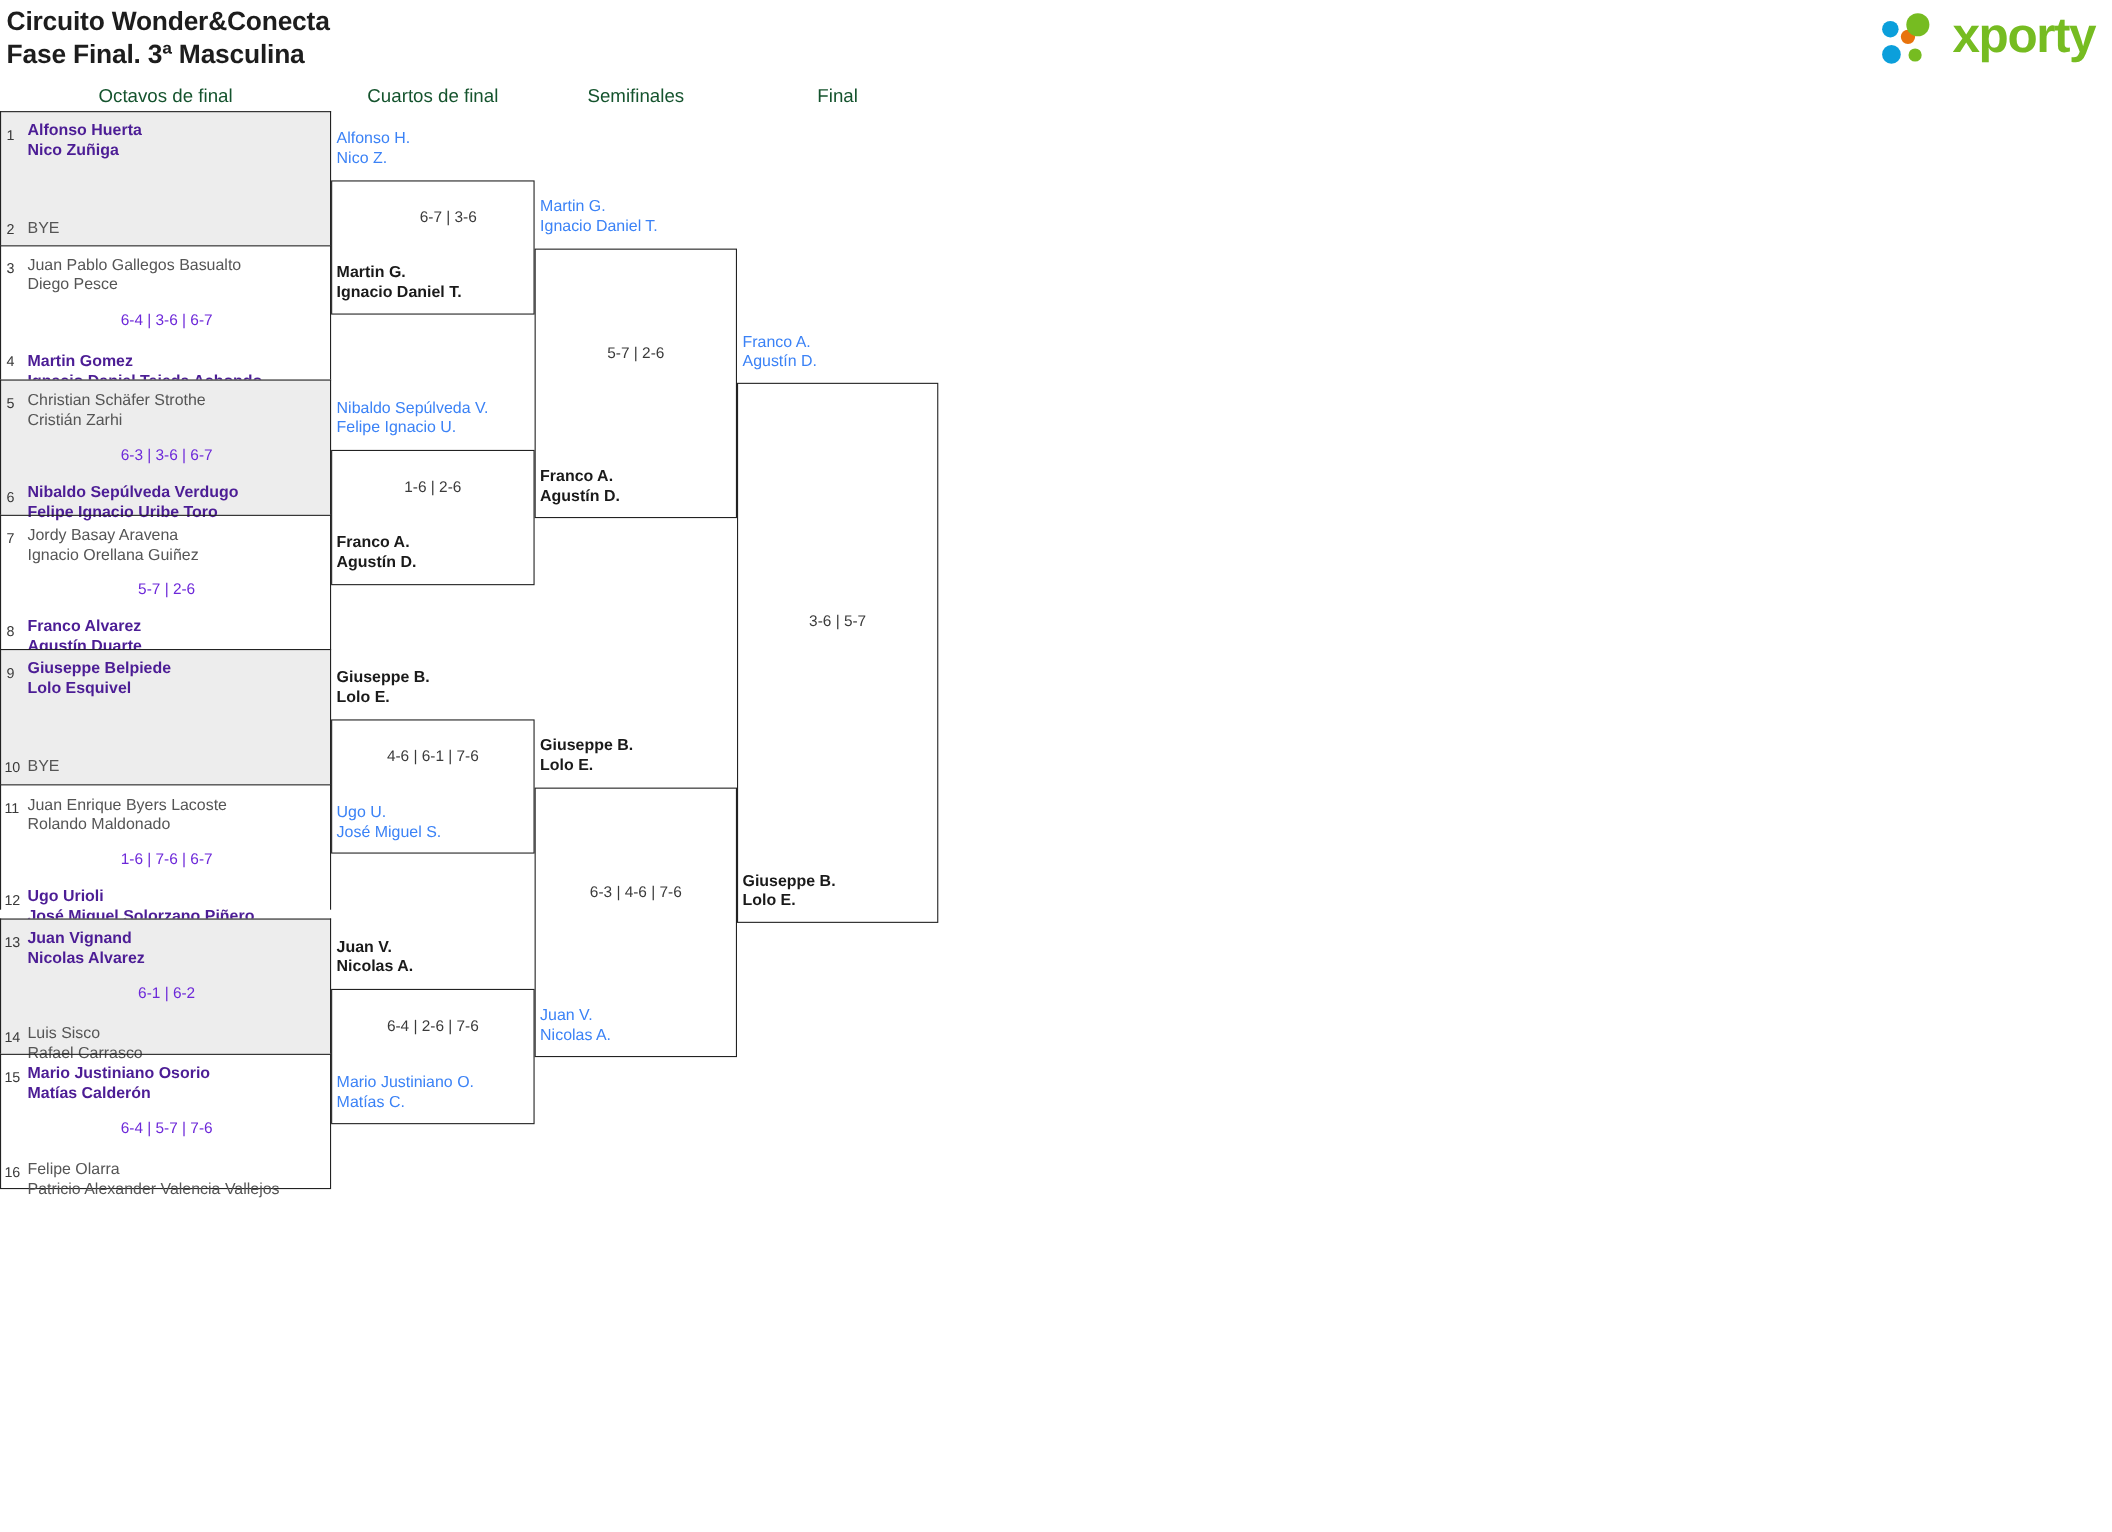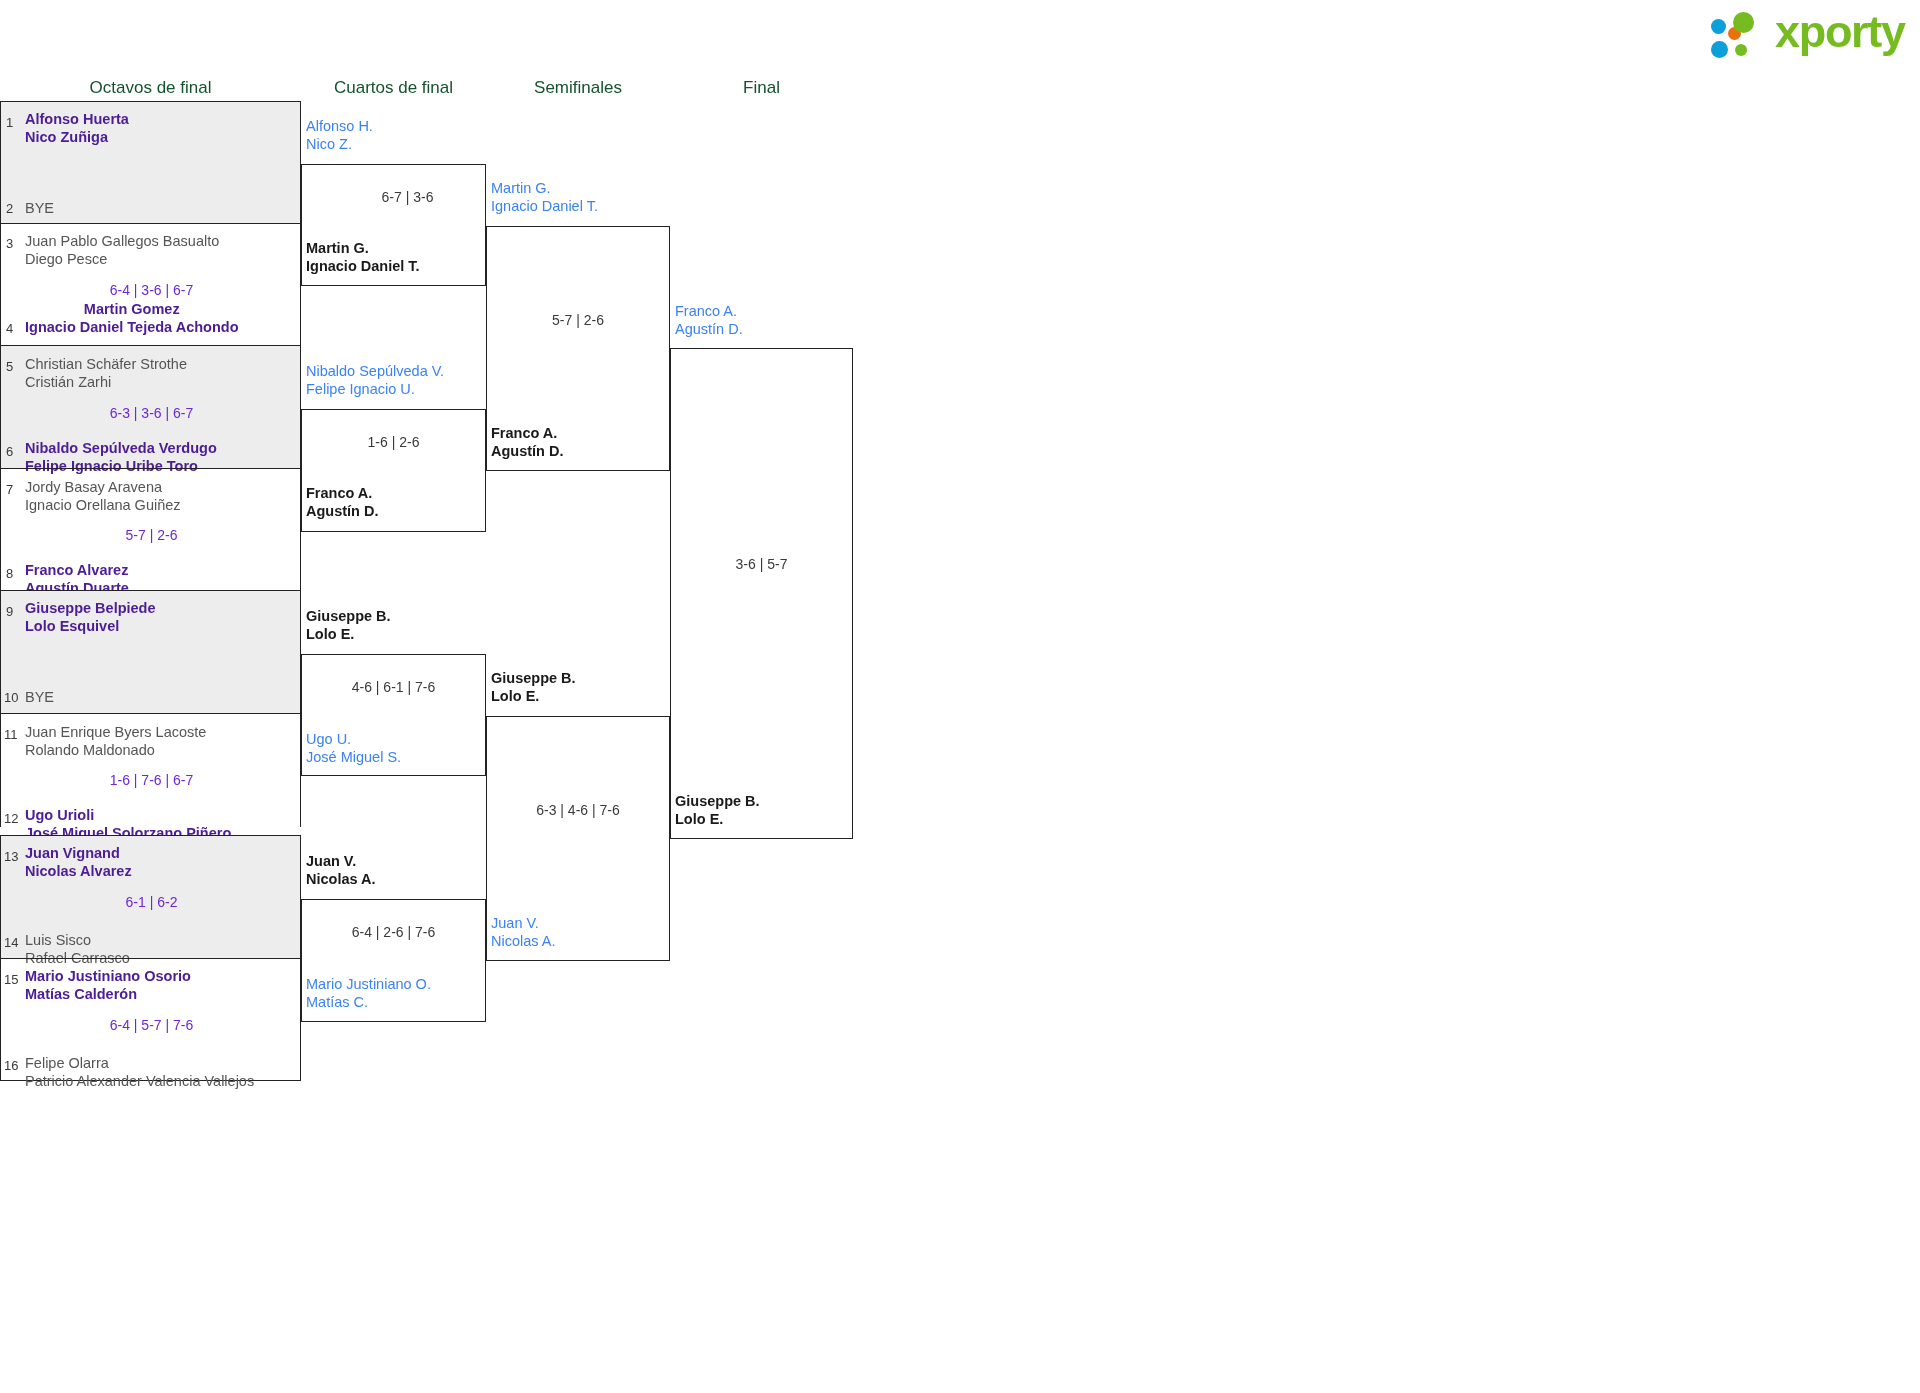"Circuito Wonder&Conecta" div.title { html: none -> <div> <div>Circuito Wonder&amp;Conecta</div> <div>Fase Final. 3ª Masculina</div> </div> }
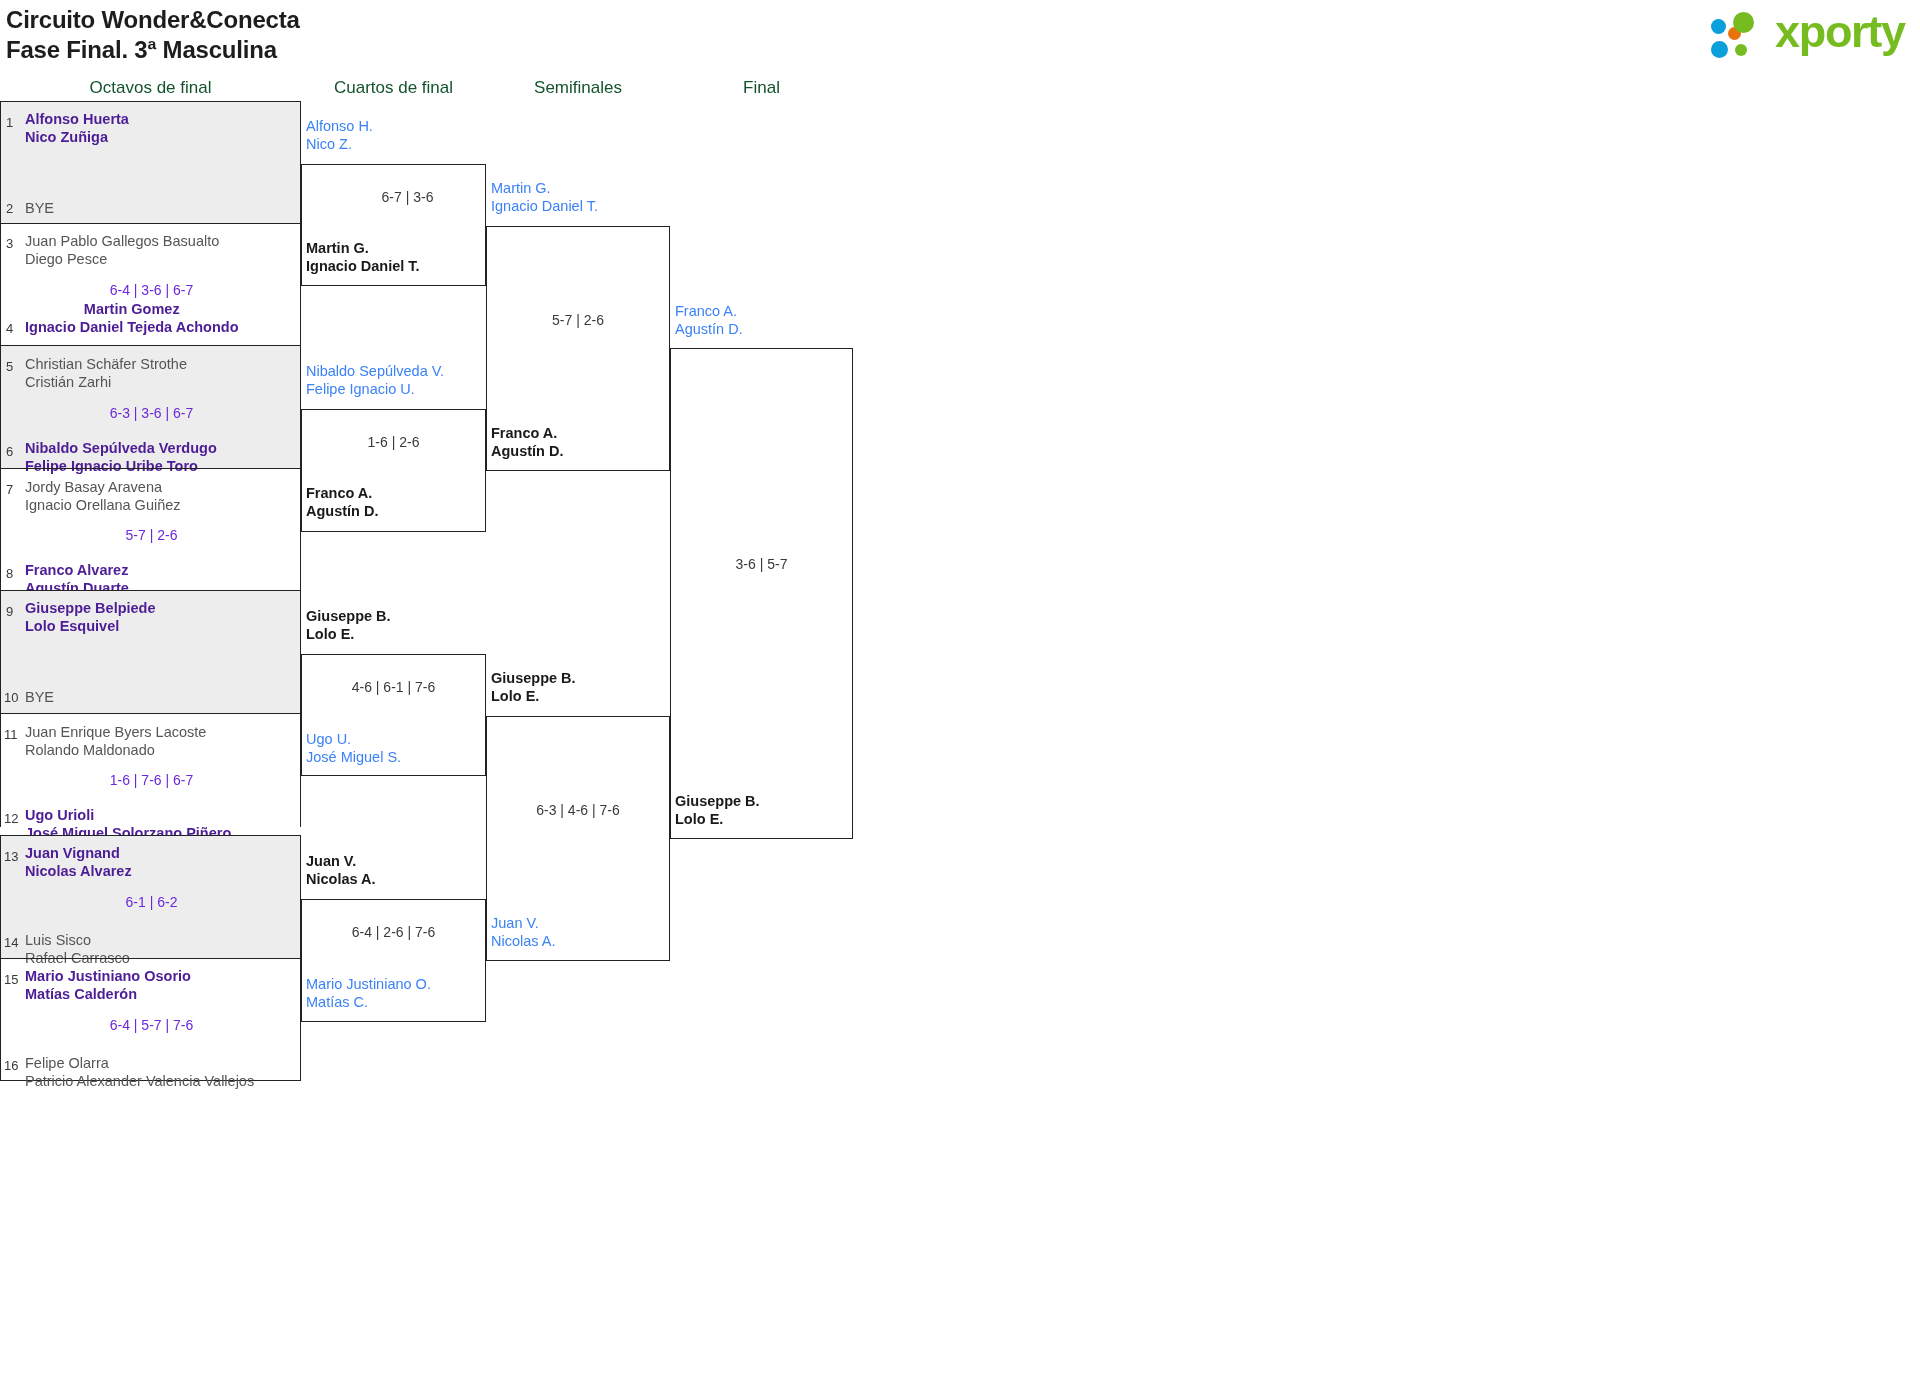"Martin Gomez" div.seednames { text-align: center -> none; top: 77px -> 97px }
